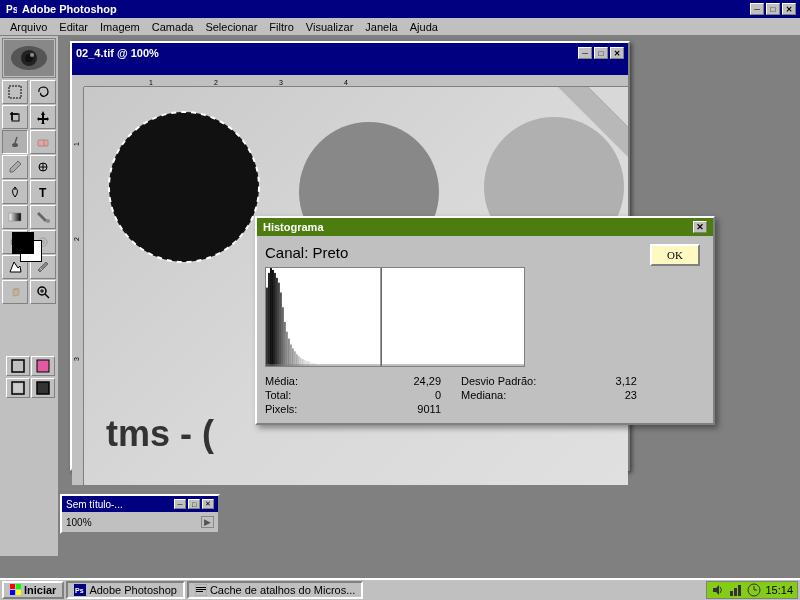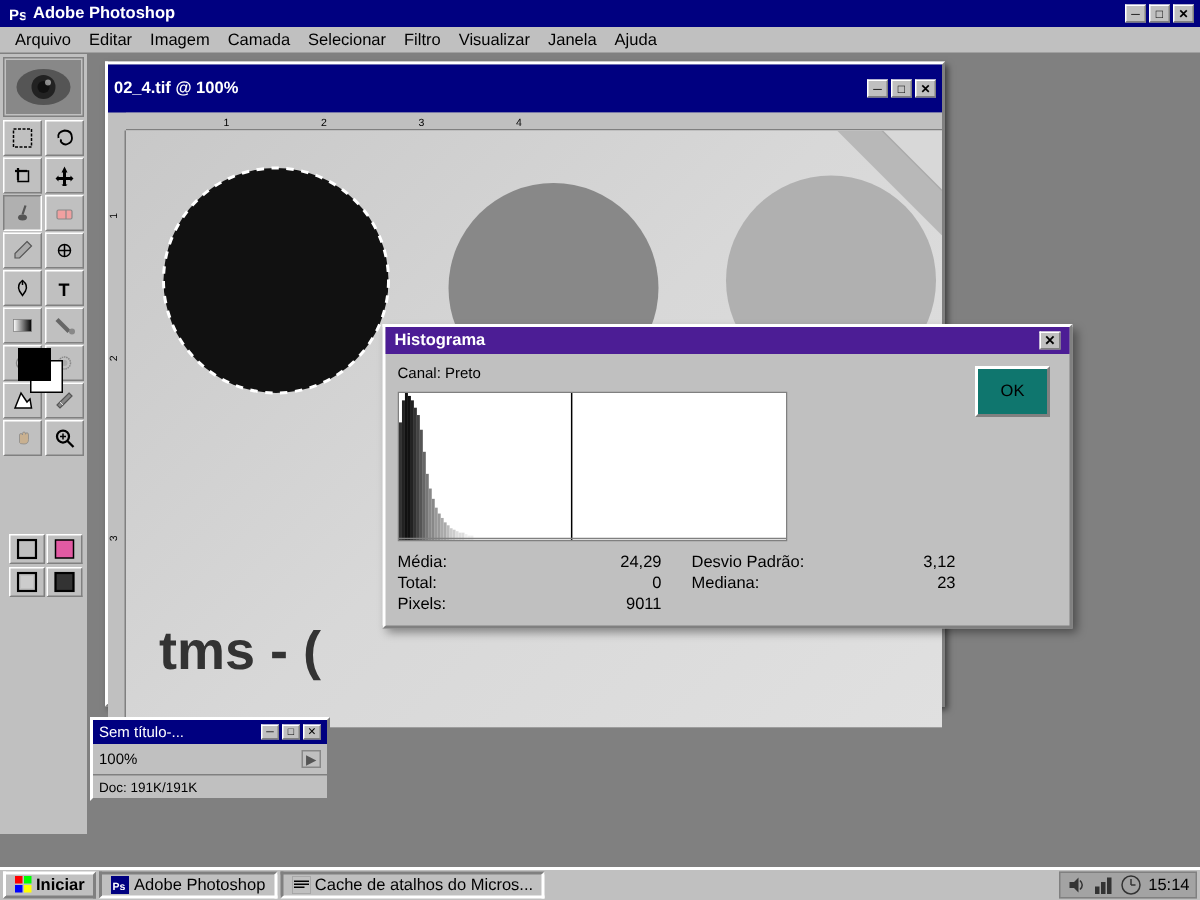"02_4.tif @ 100%" .doc-title-bar { align-items: center -> flex-end }
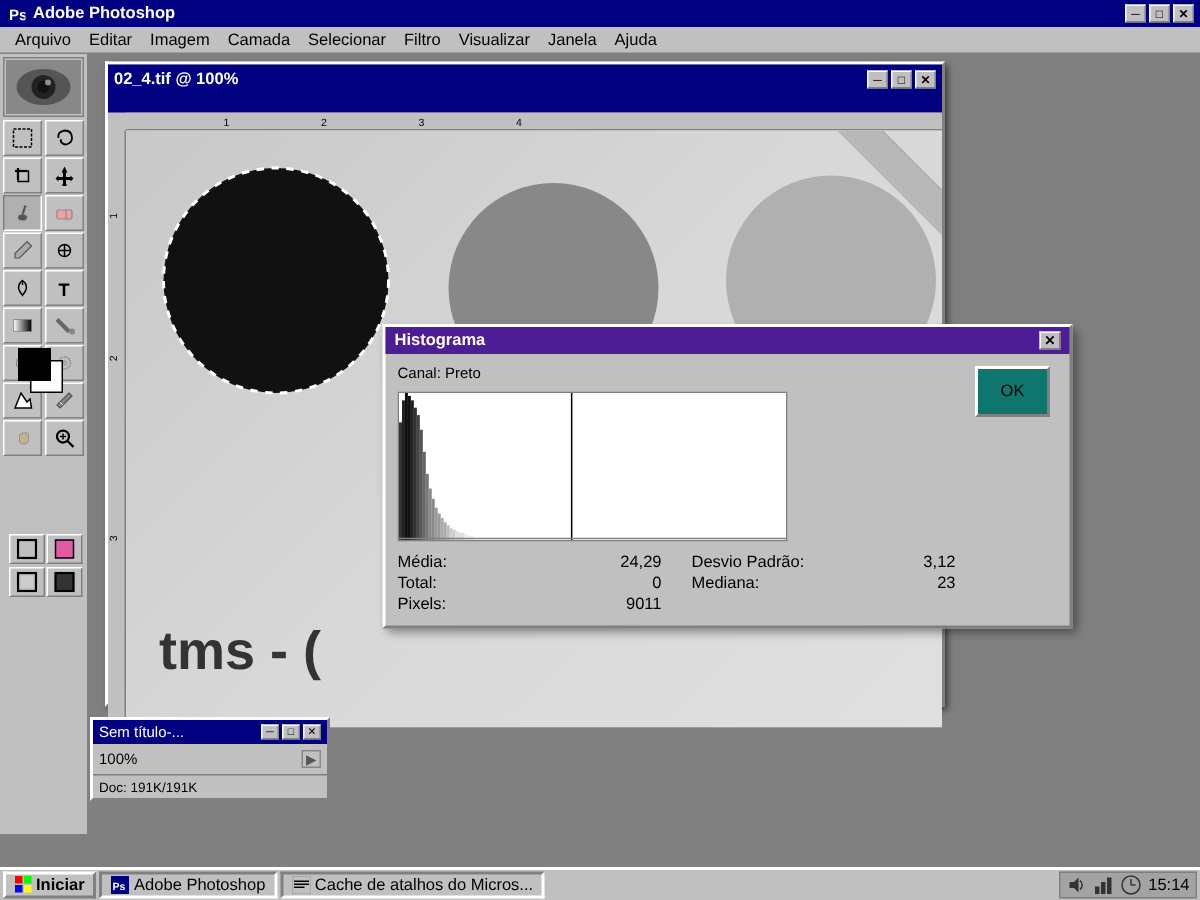"Histograma" .dialog-title-bar { background: #4c1d95 -> #4d7c0f }
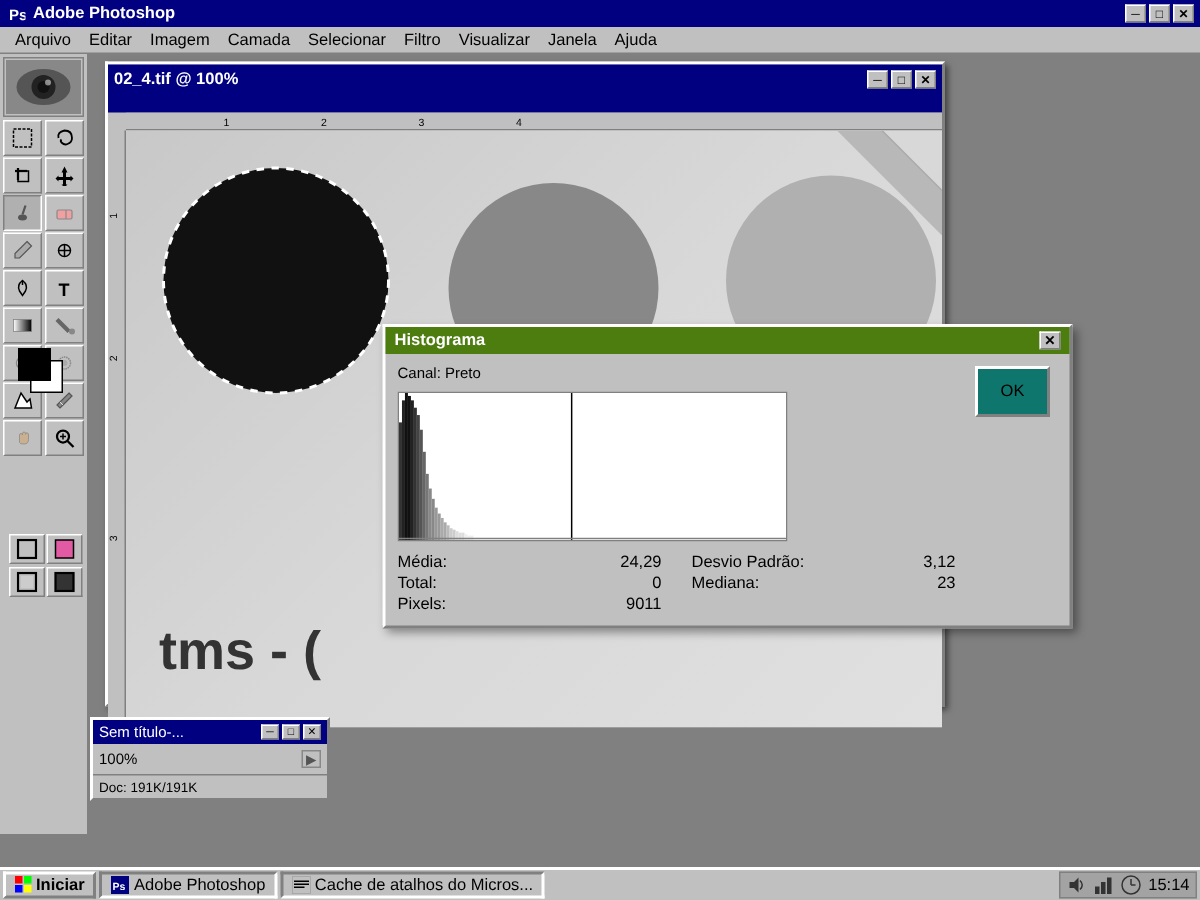"Canal:" .canal-row { font-size: 10px -> 15px }
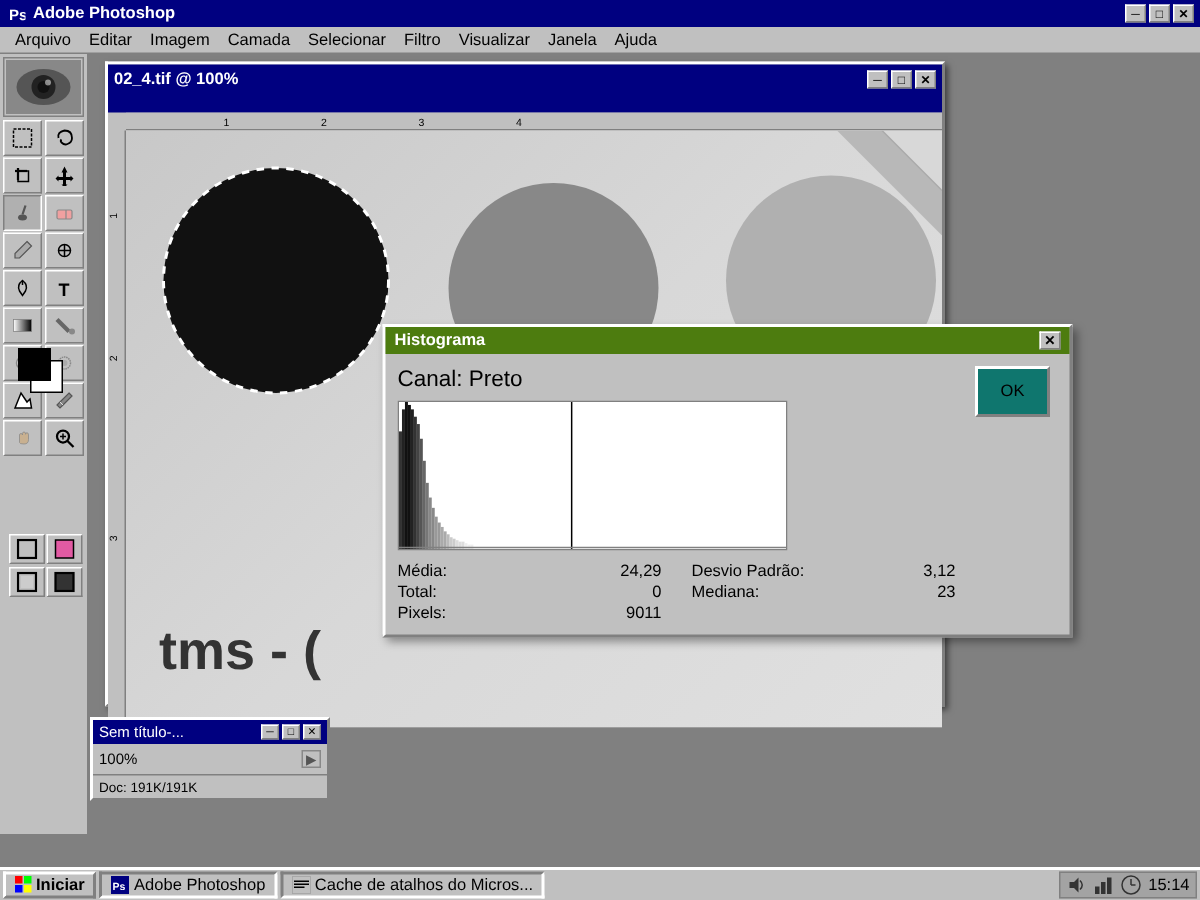"OK" .ok-button { background: #0f766e -> #fef9c3; font-family: none -> Liberation Serif, serif; height: 34px -> 22px }
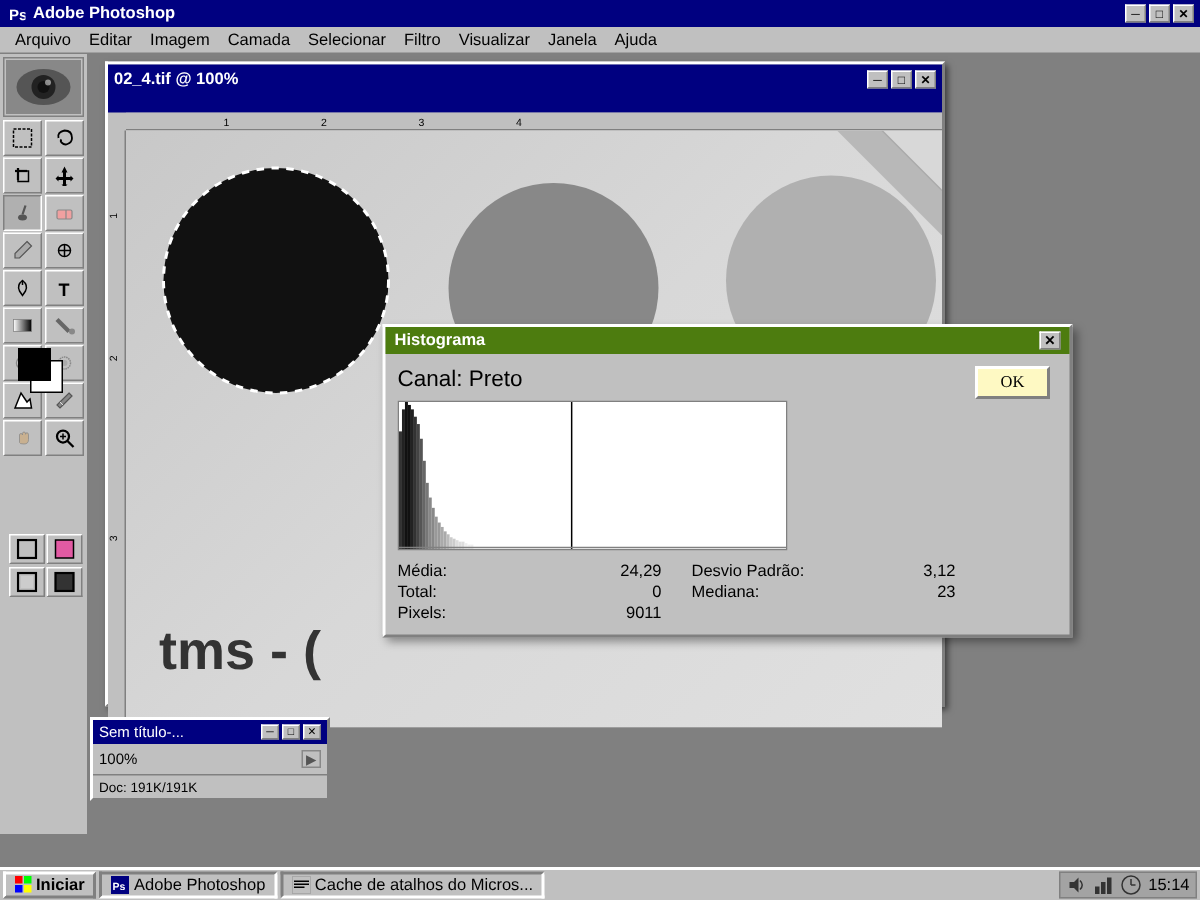"Doc: 191K/191K" div { html: <div> <span>Doc: 191K/191K</span> </div> -> none }
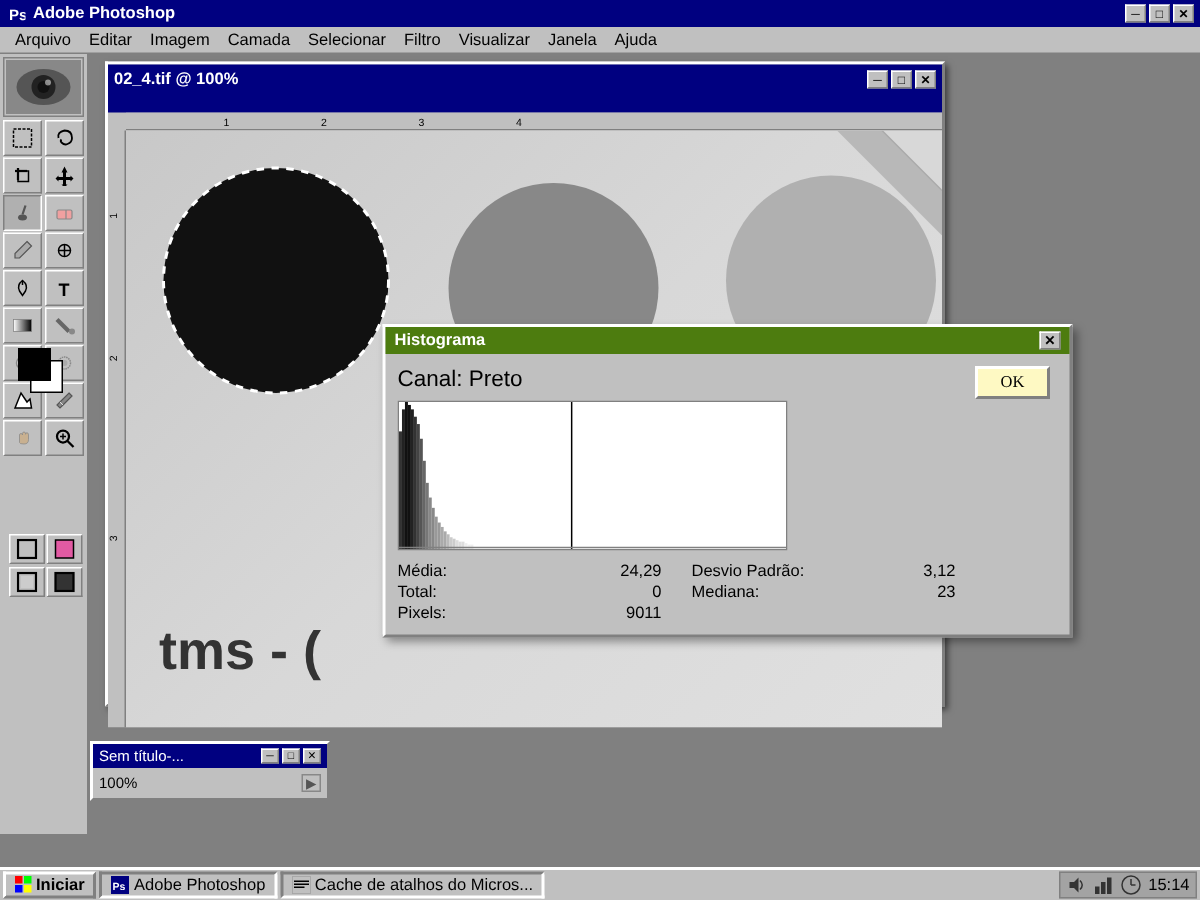"15:14" .taskbar-right { background: #a3a3a3 -> #84cc16 }
